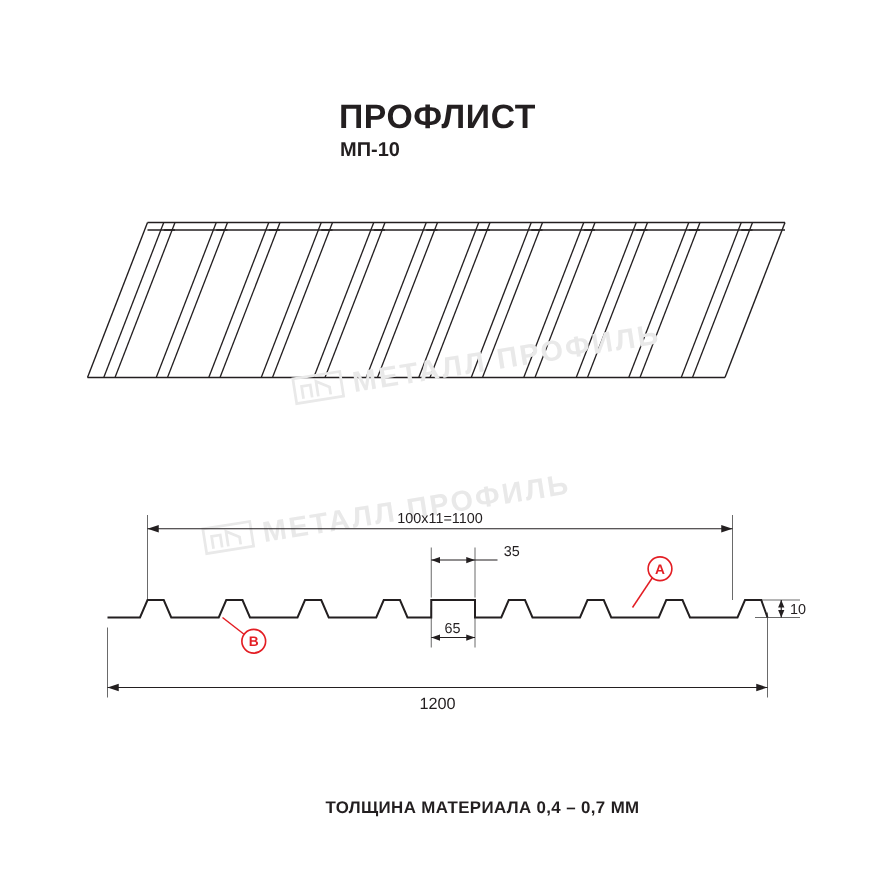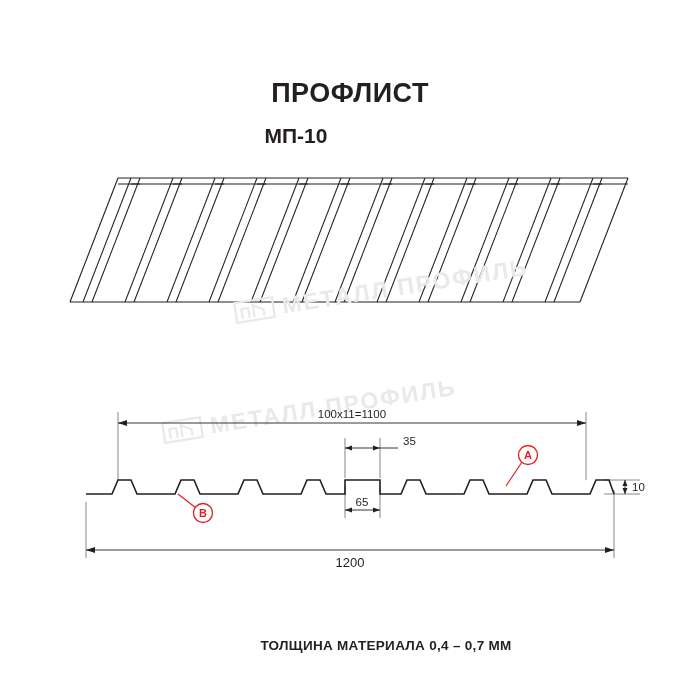"МП-10" .subtitle { font-size: 21px -> 16px; top: 104px -> 92px }
